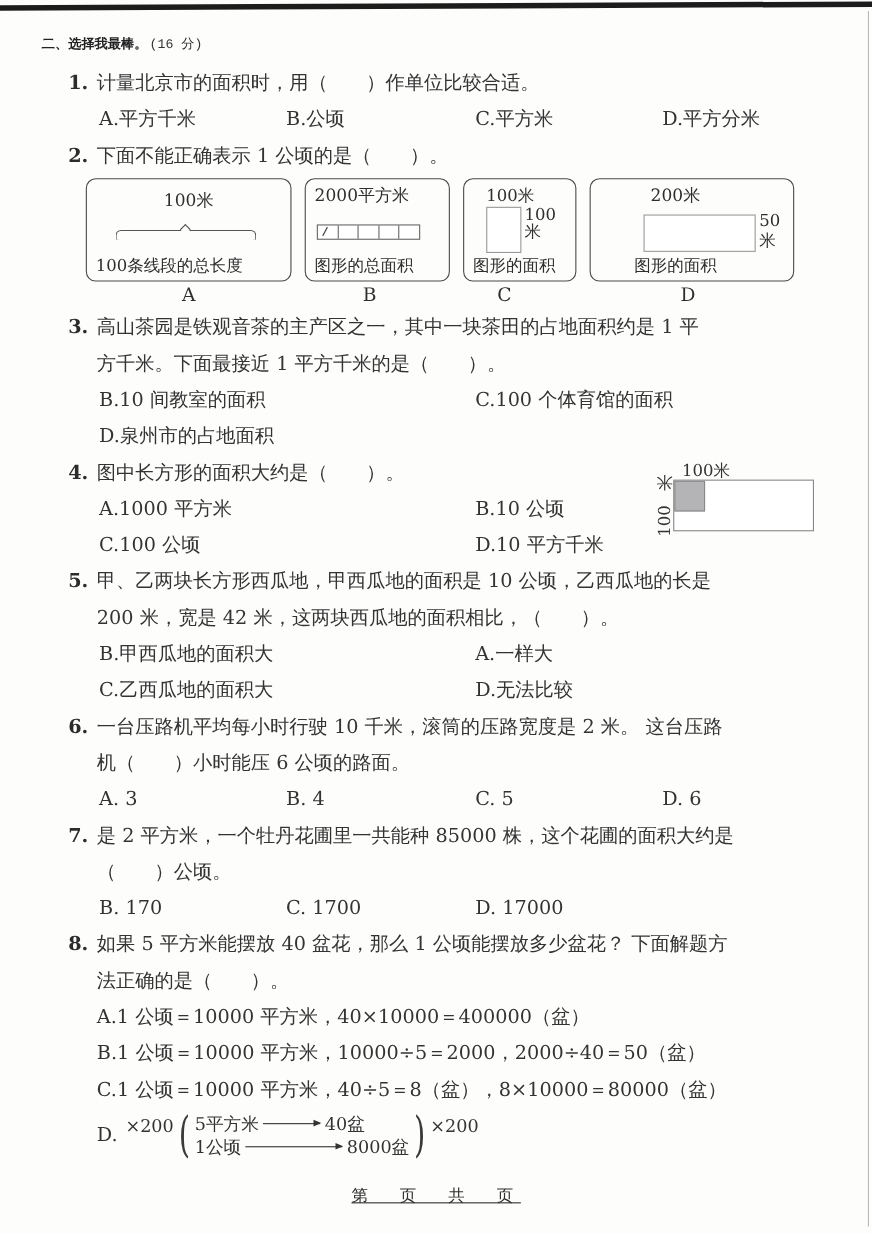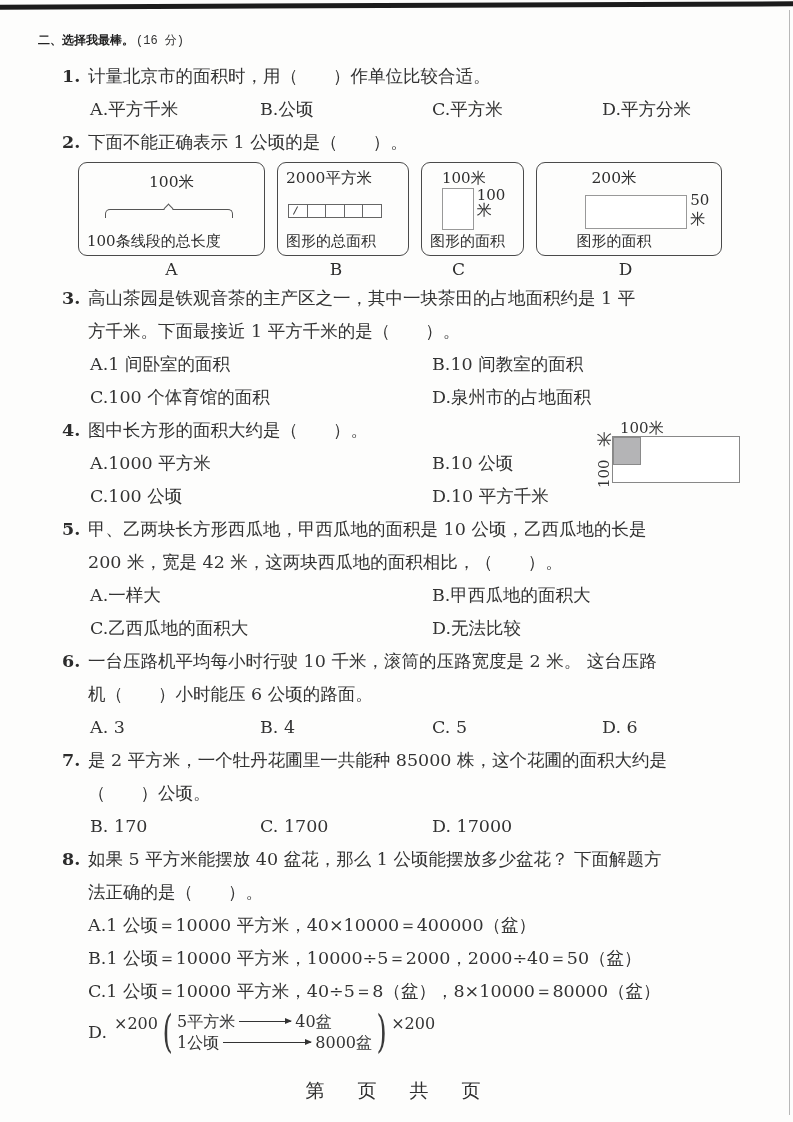"A.1 间卧室的面积" div.opt { html: <div><span>A.</span><span>1 间卧室的面积</span></div> -> none }
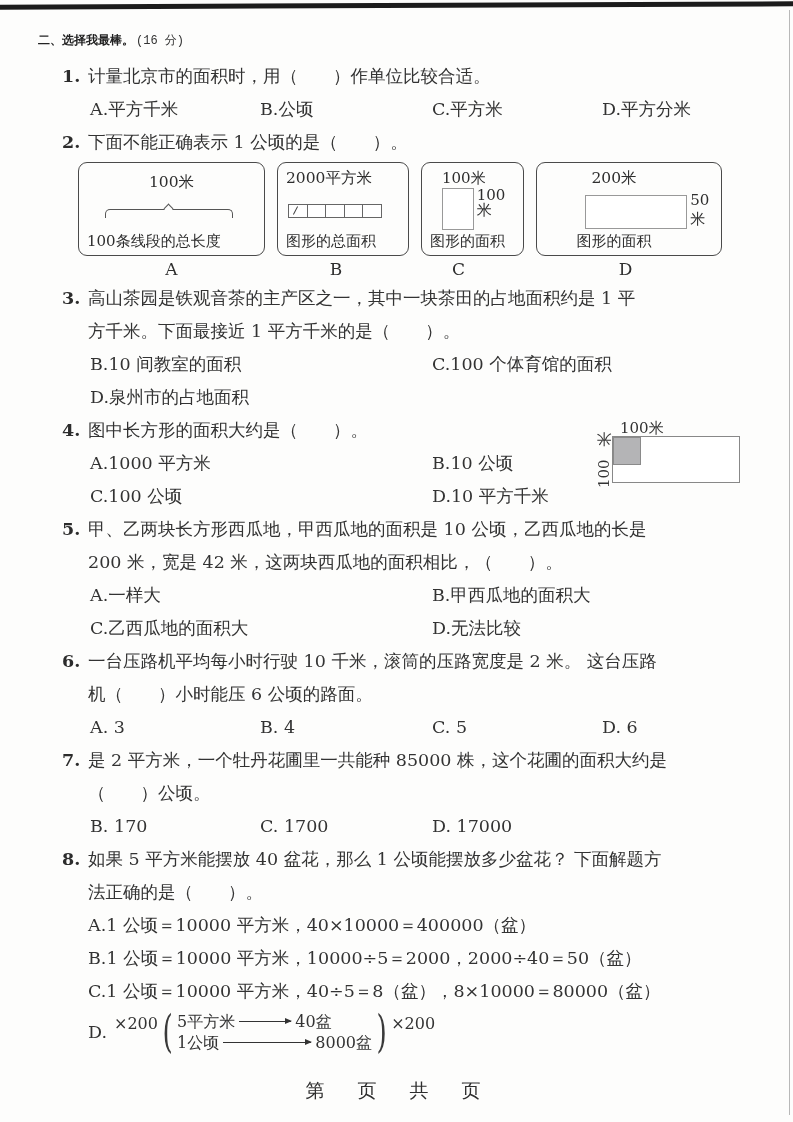"A.一样大" div.opt { order: before "B.甲西瓜地的面积大" -> after "B.甲西瓜地的面积大" }
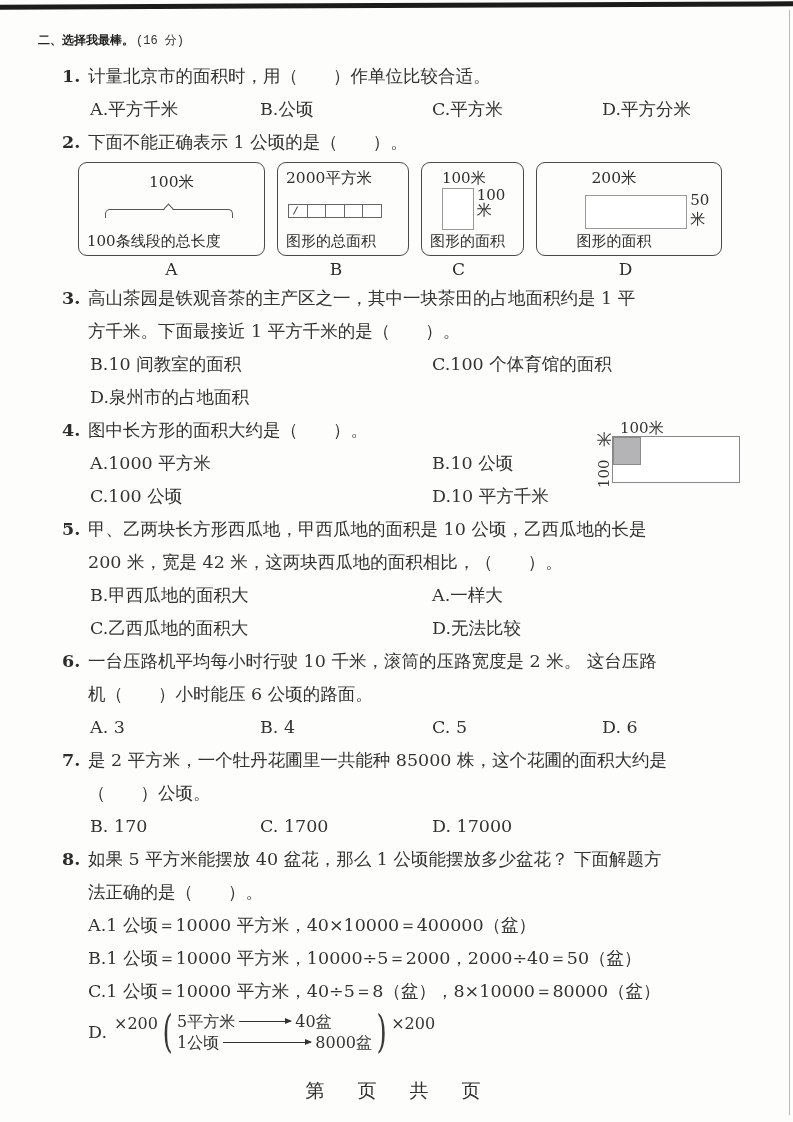"第 页 共 页" .footer { font-size: 19px -> 15px; text-decoration: none -> underline }
